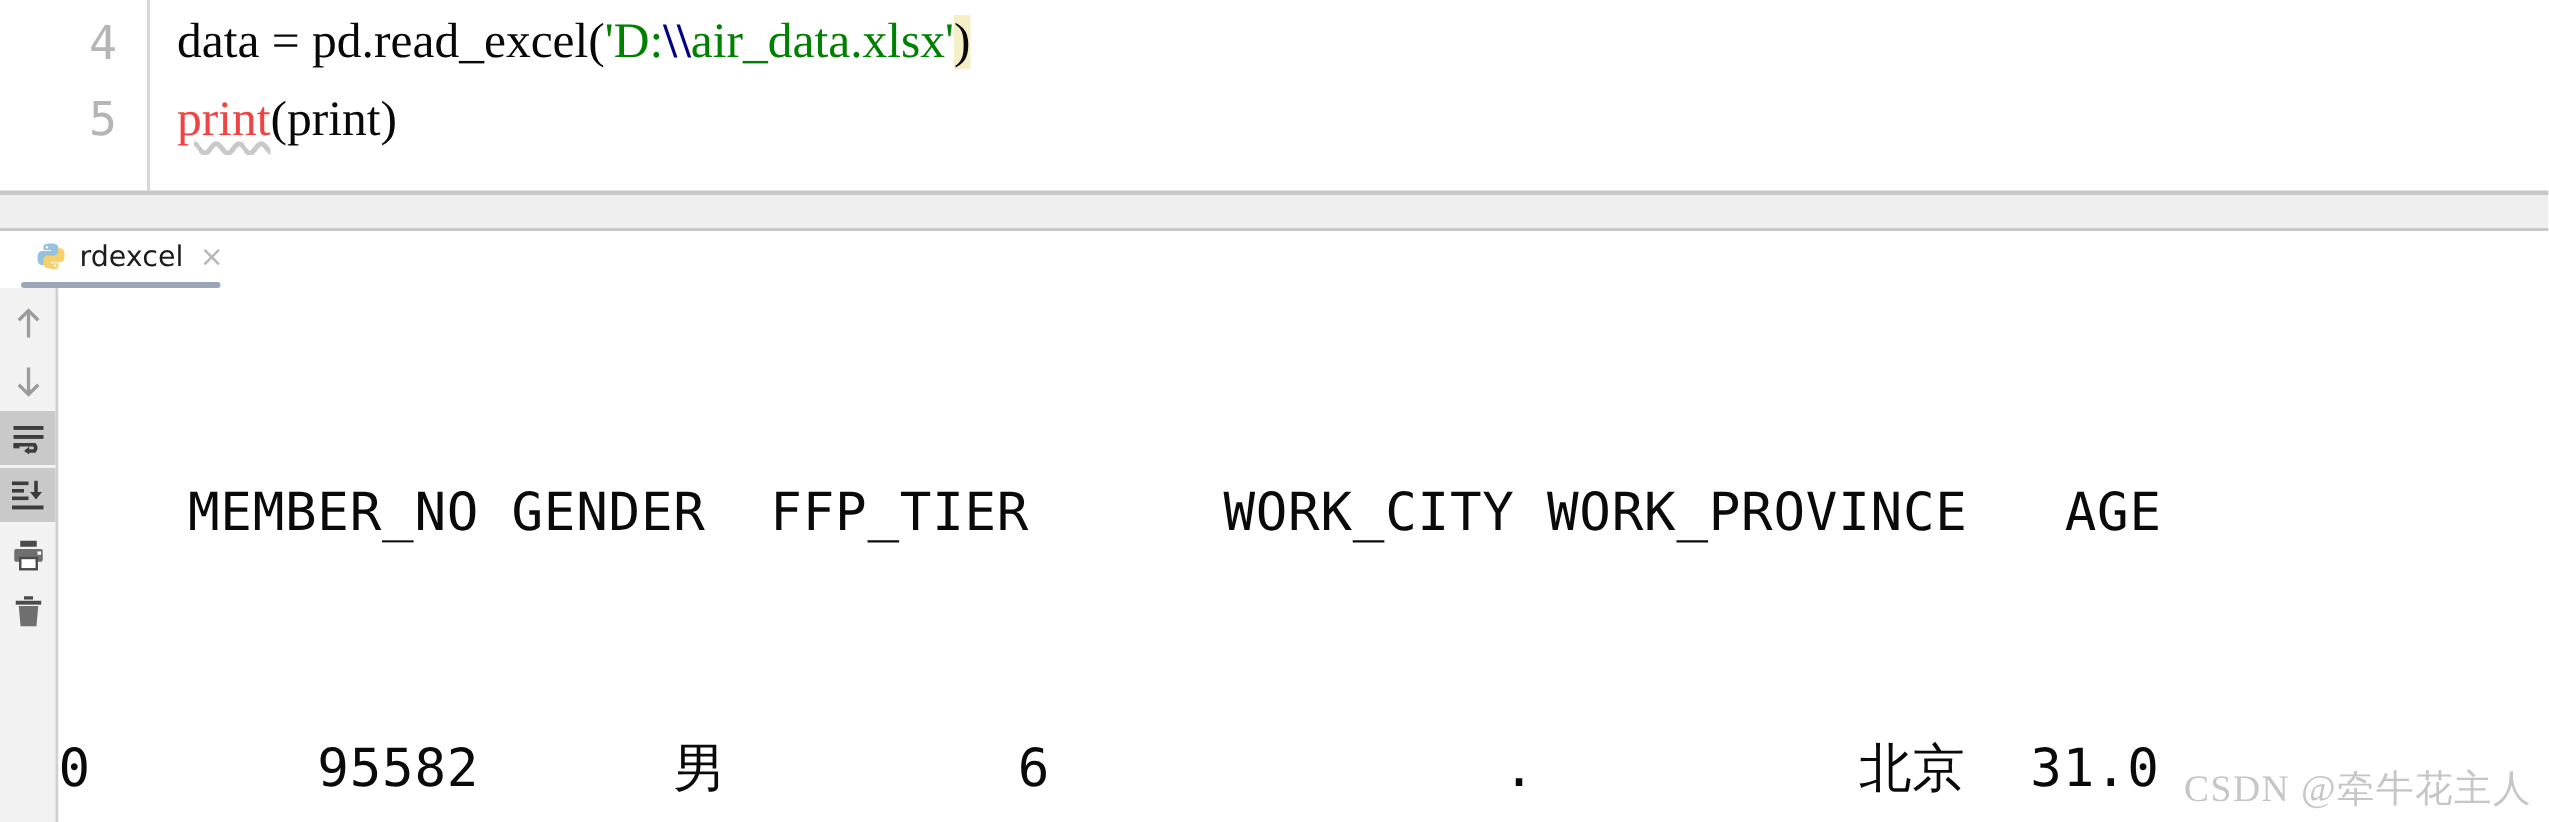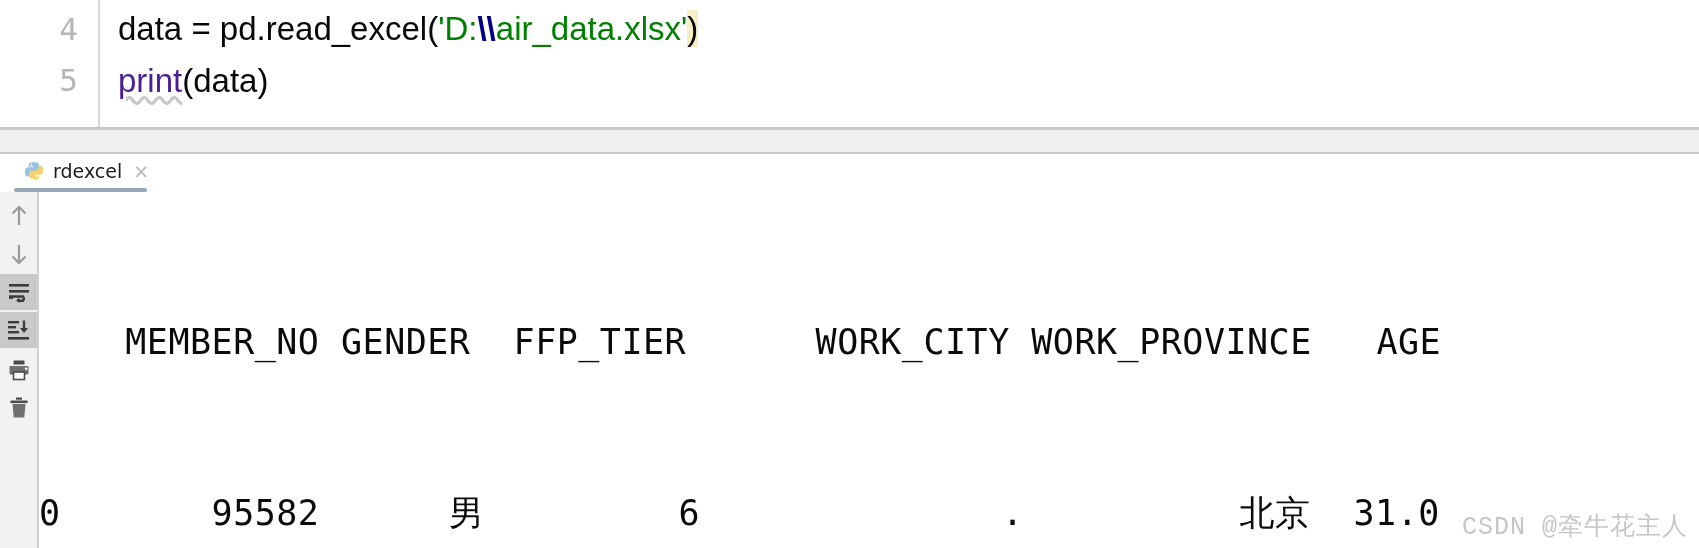"data =" .code-line { font-family: Liberation Sans, sans-serif -> Liberation Serif, serif }
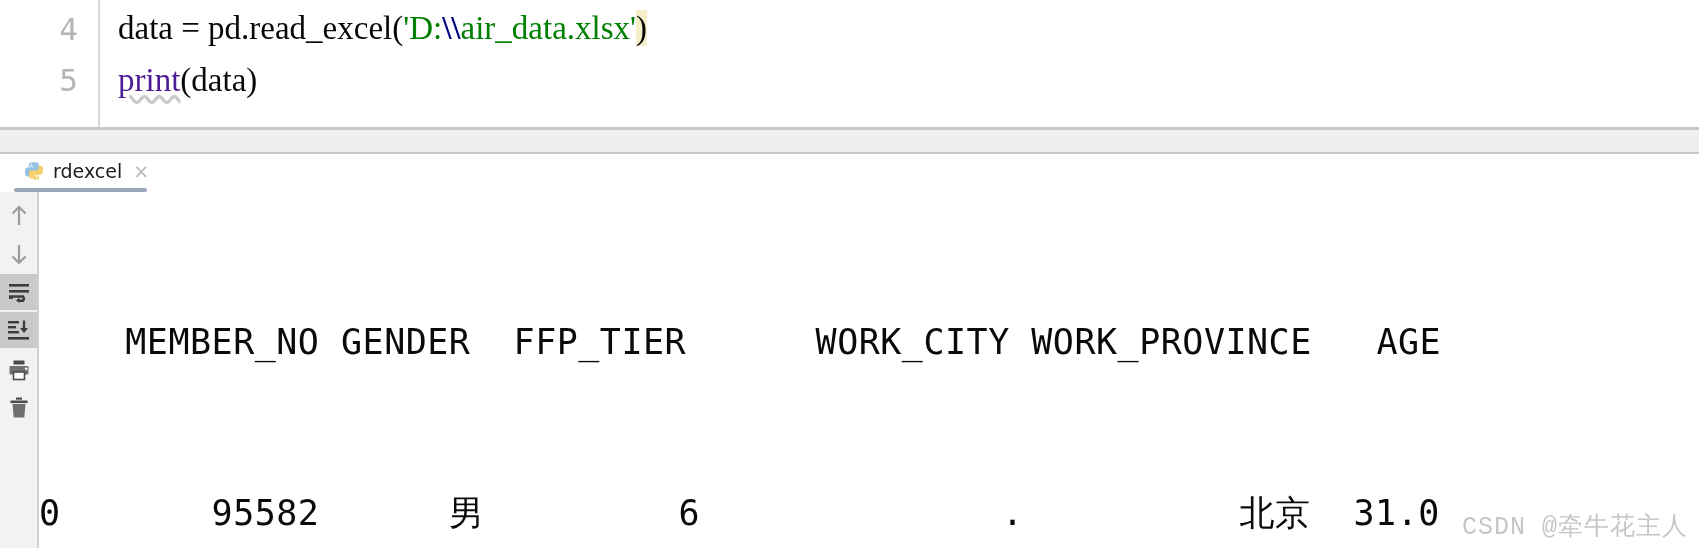"print" .tok-func { color: #4c1d95 -> #ef4444 }
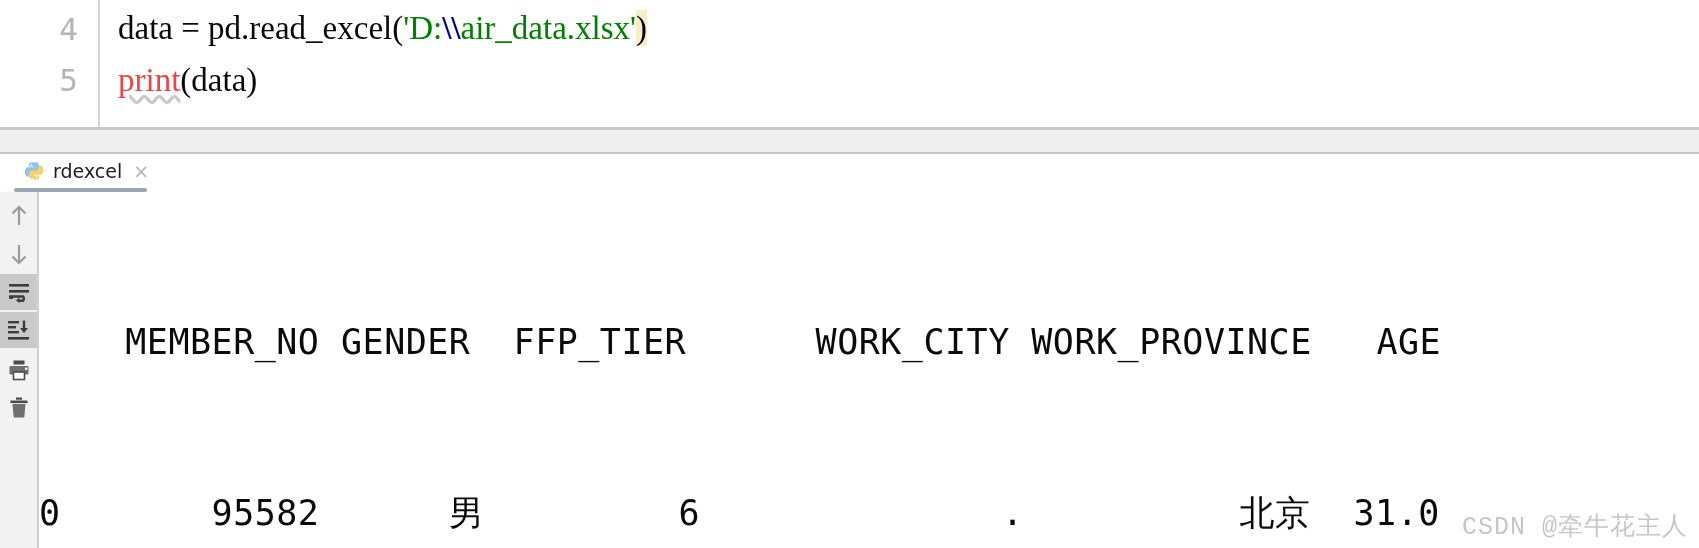"(data)" span.tok-plain { text: data -> print }
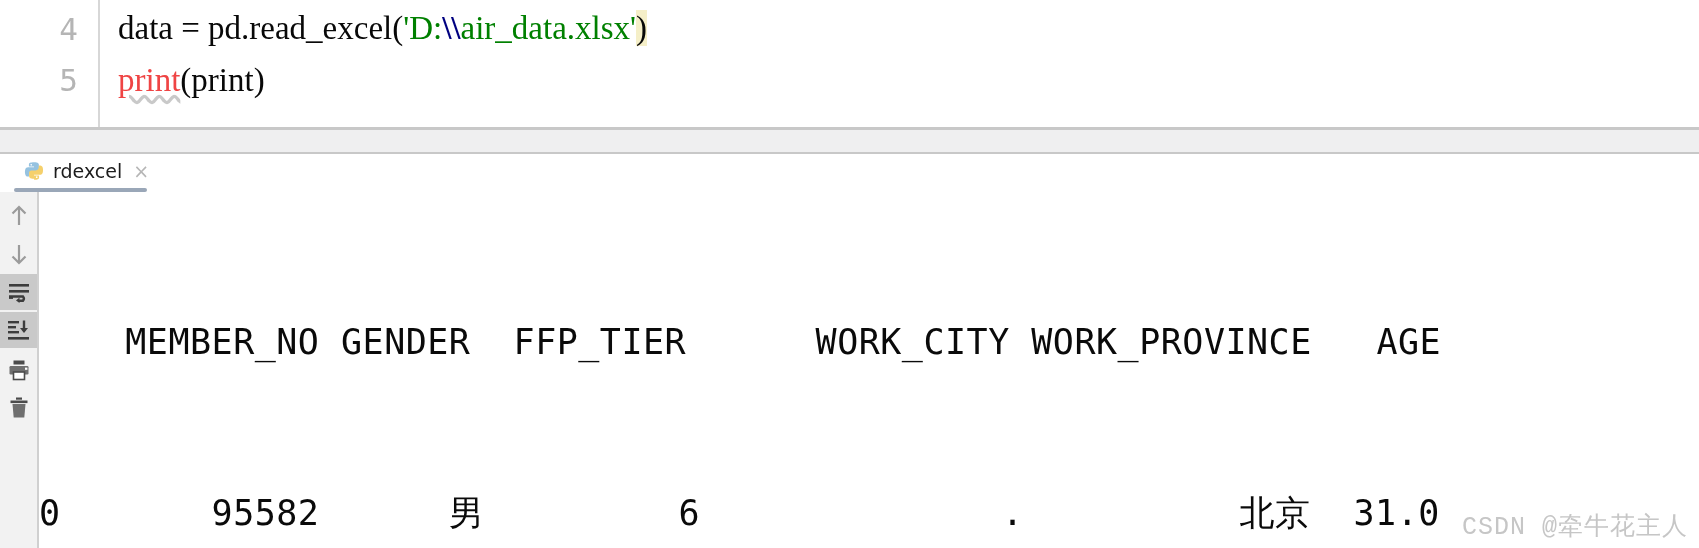"CSDN @牵牛花主人" #watermark { font-family: Liberation Mono, monospace -> Liberation Serif, serif }
